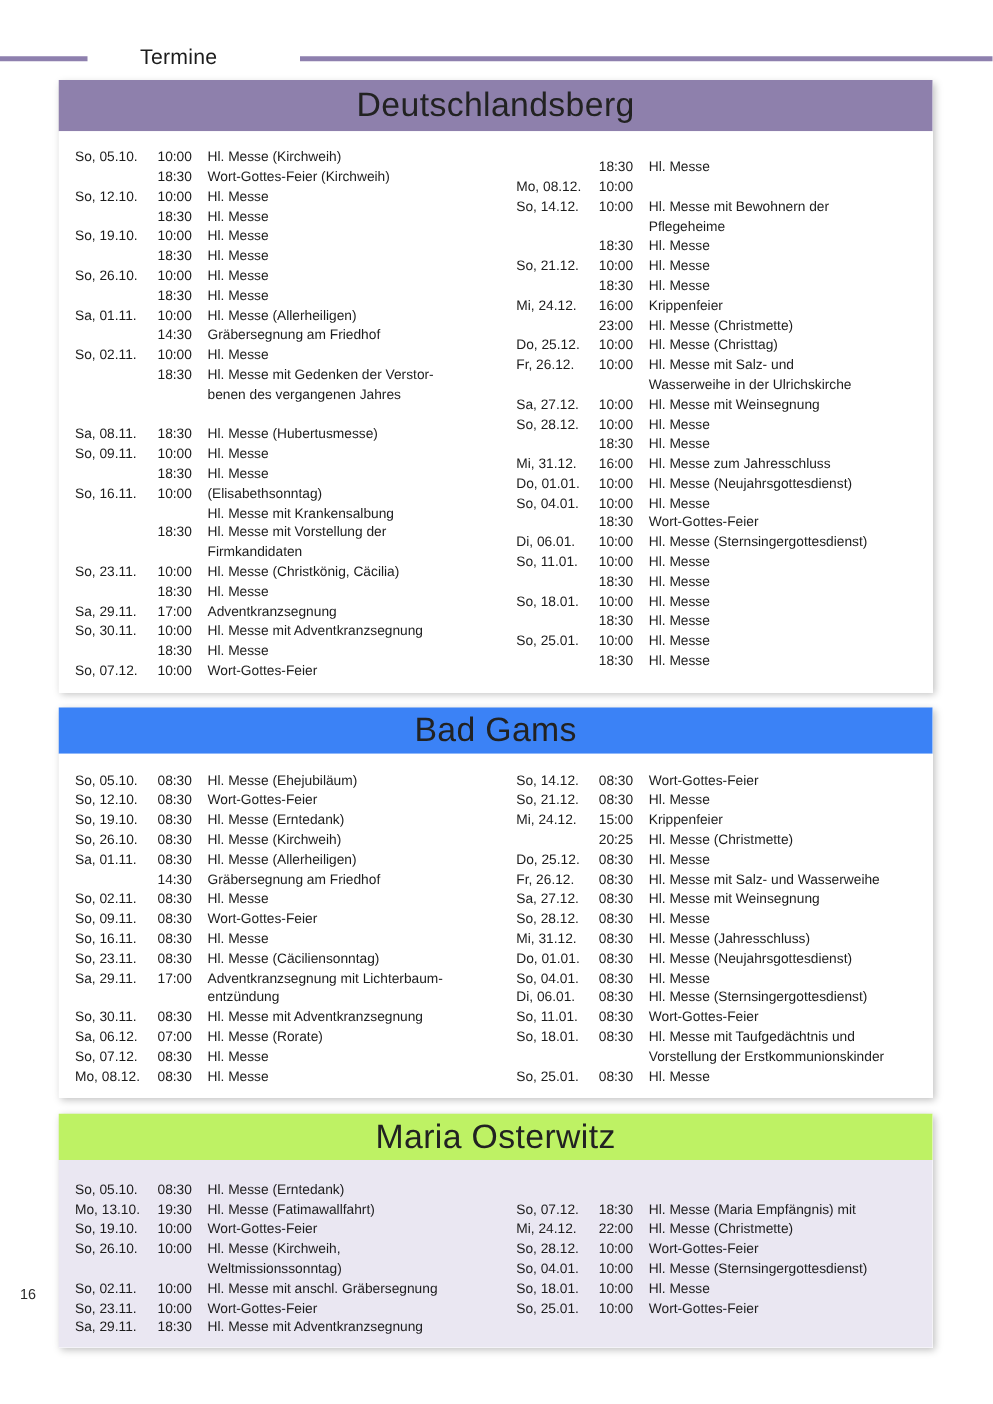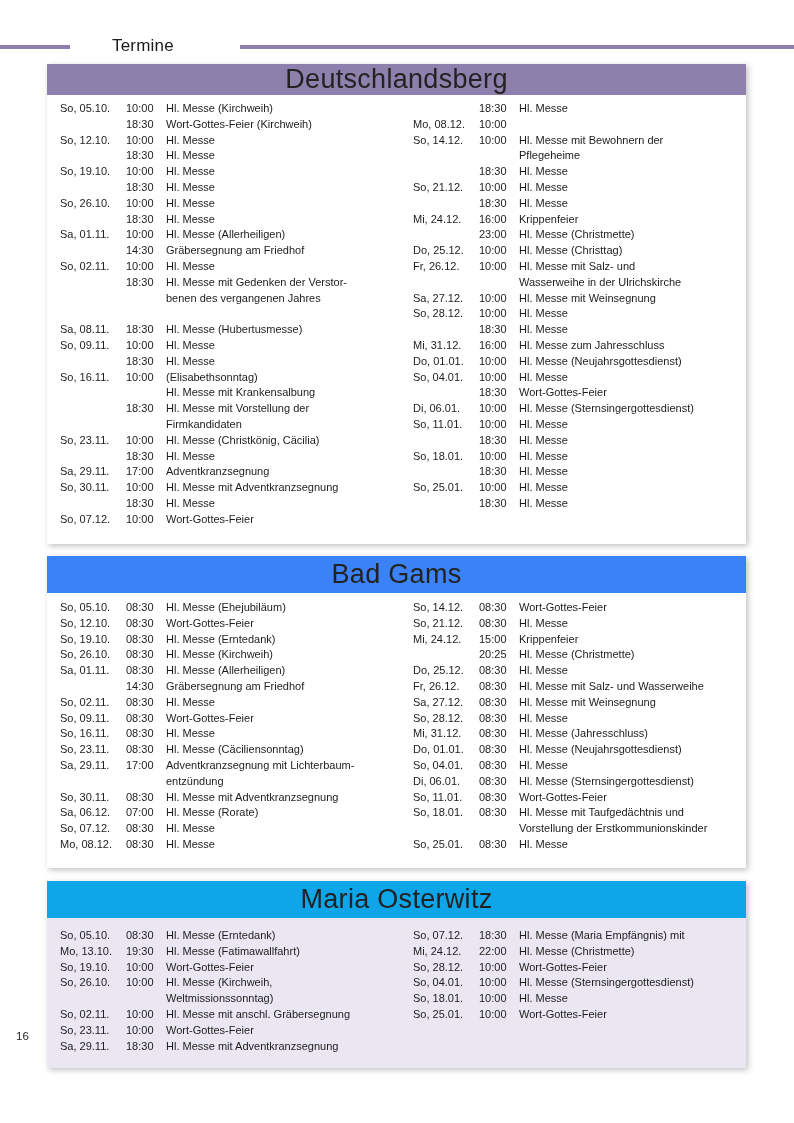"Deutschlandsberg" .sec-0 .section-header { height: 31px -> 41px }
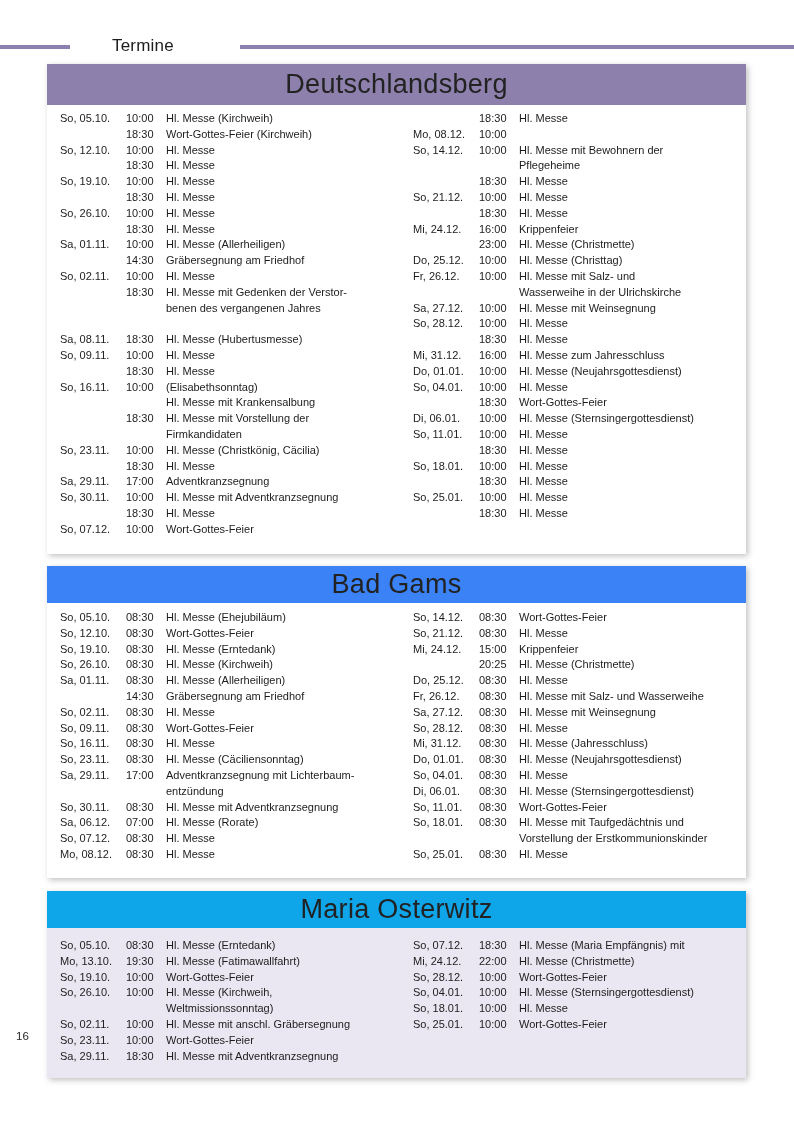"So, 05.10." .section-body { align-items: flex-start -> center }
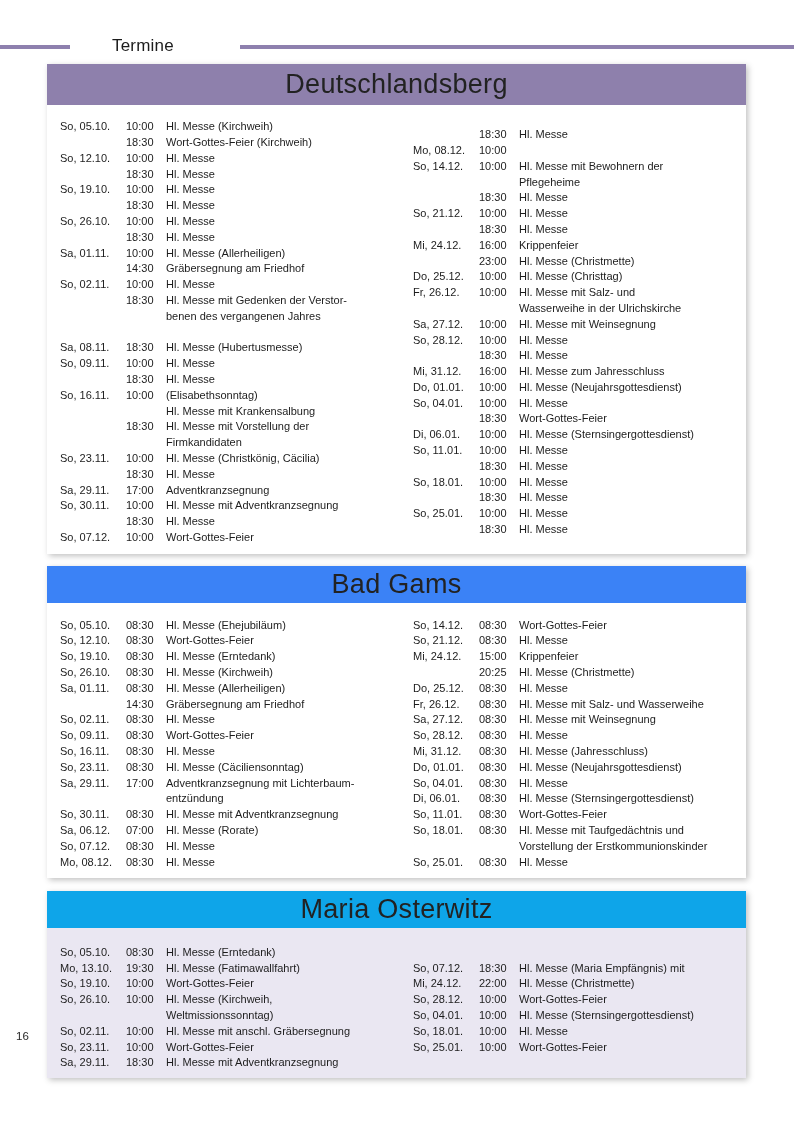"Maria Osterwitz" div.section-header { background: #0ea5e9 -> #bef264 }
